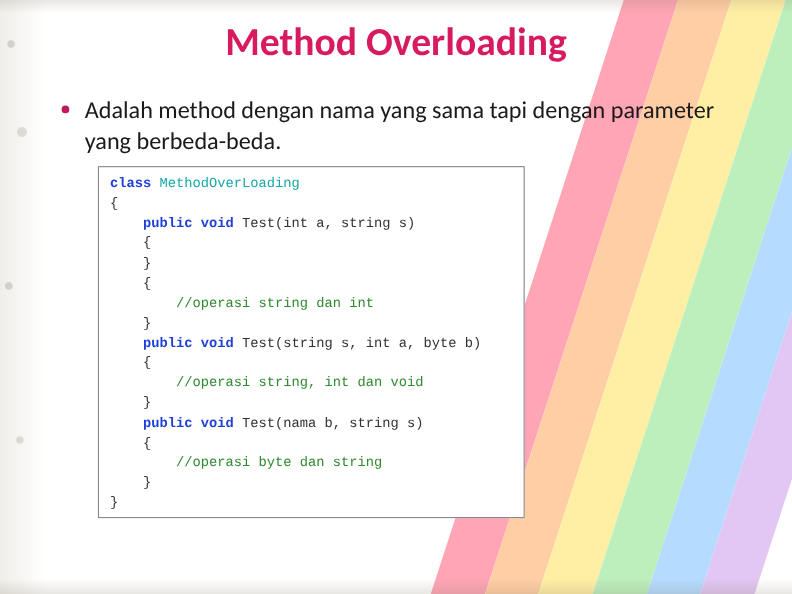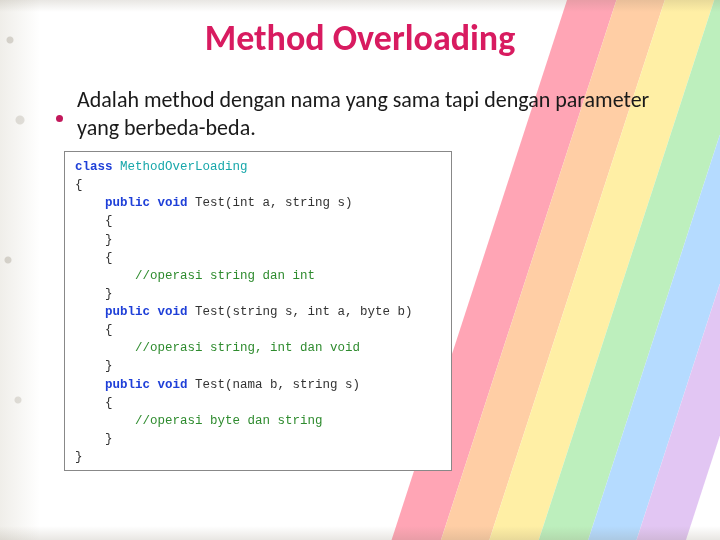"Adalah method dengan nama yang" .bullet-row { align-items: center -> flex-start }
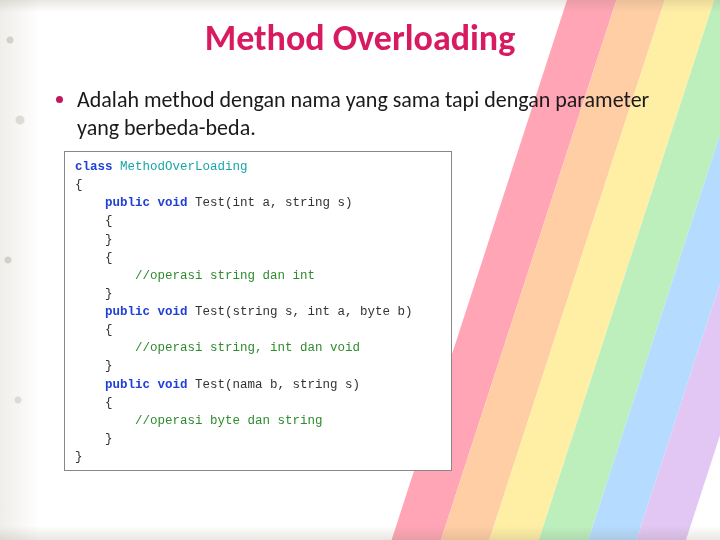"class MethodOverLoading" .code-box { margin-left: 12px -> 37px }
